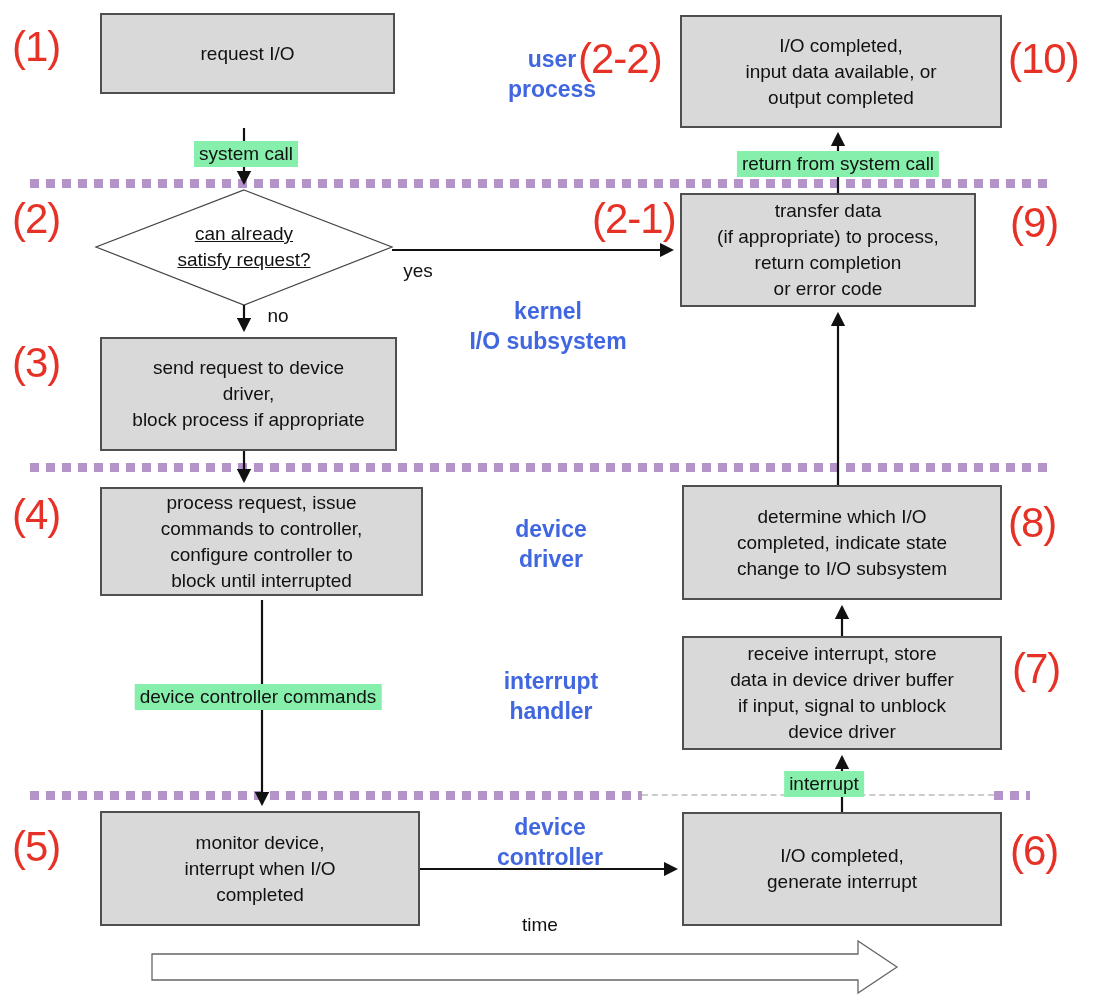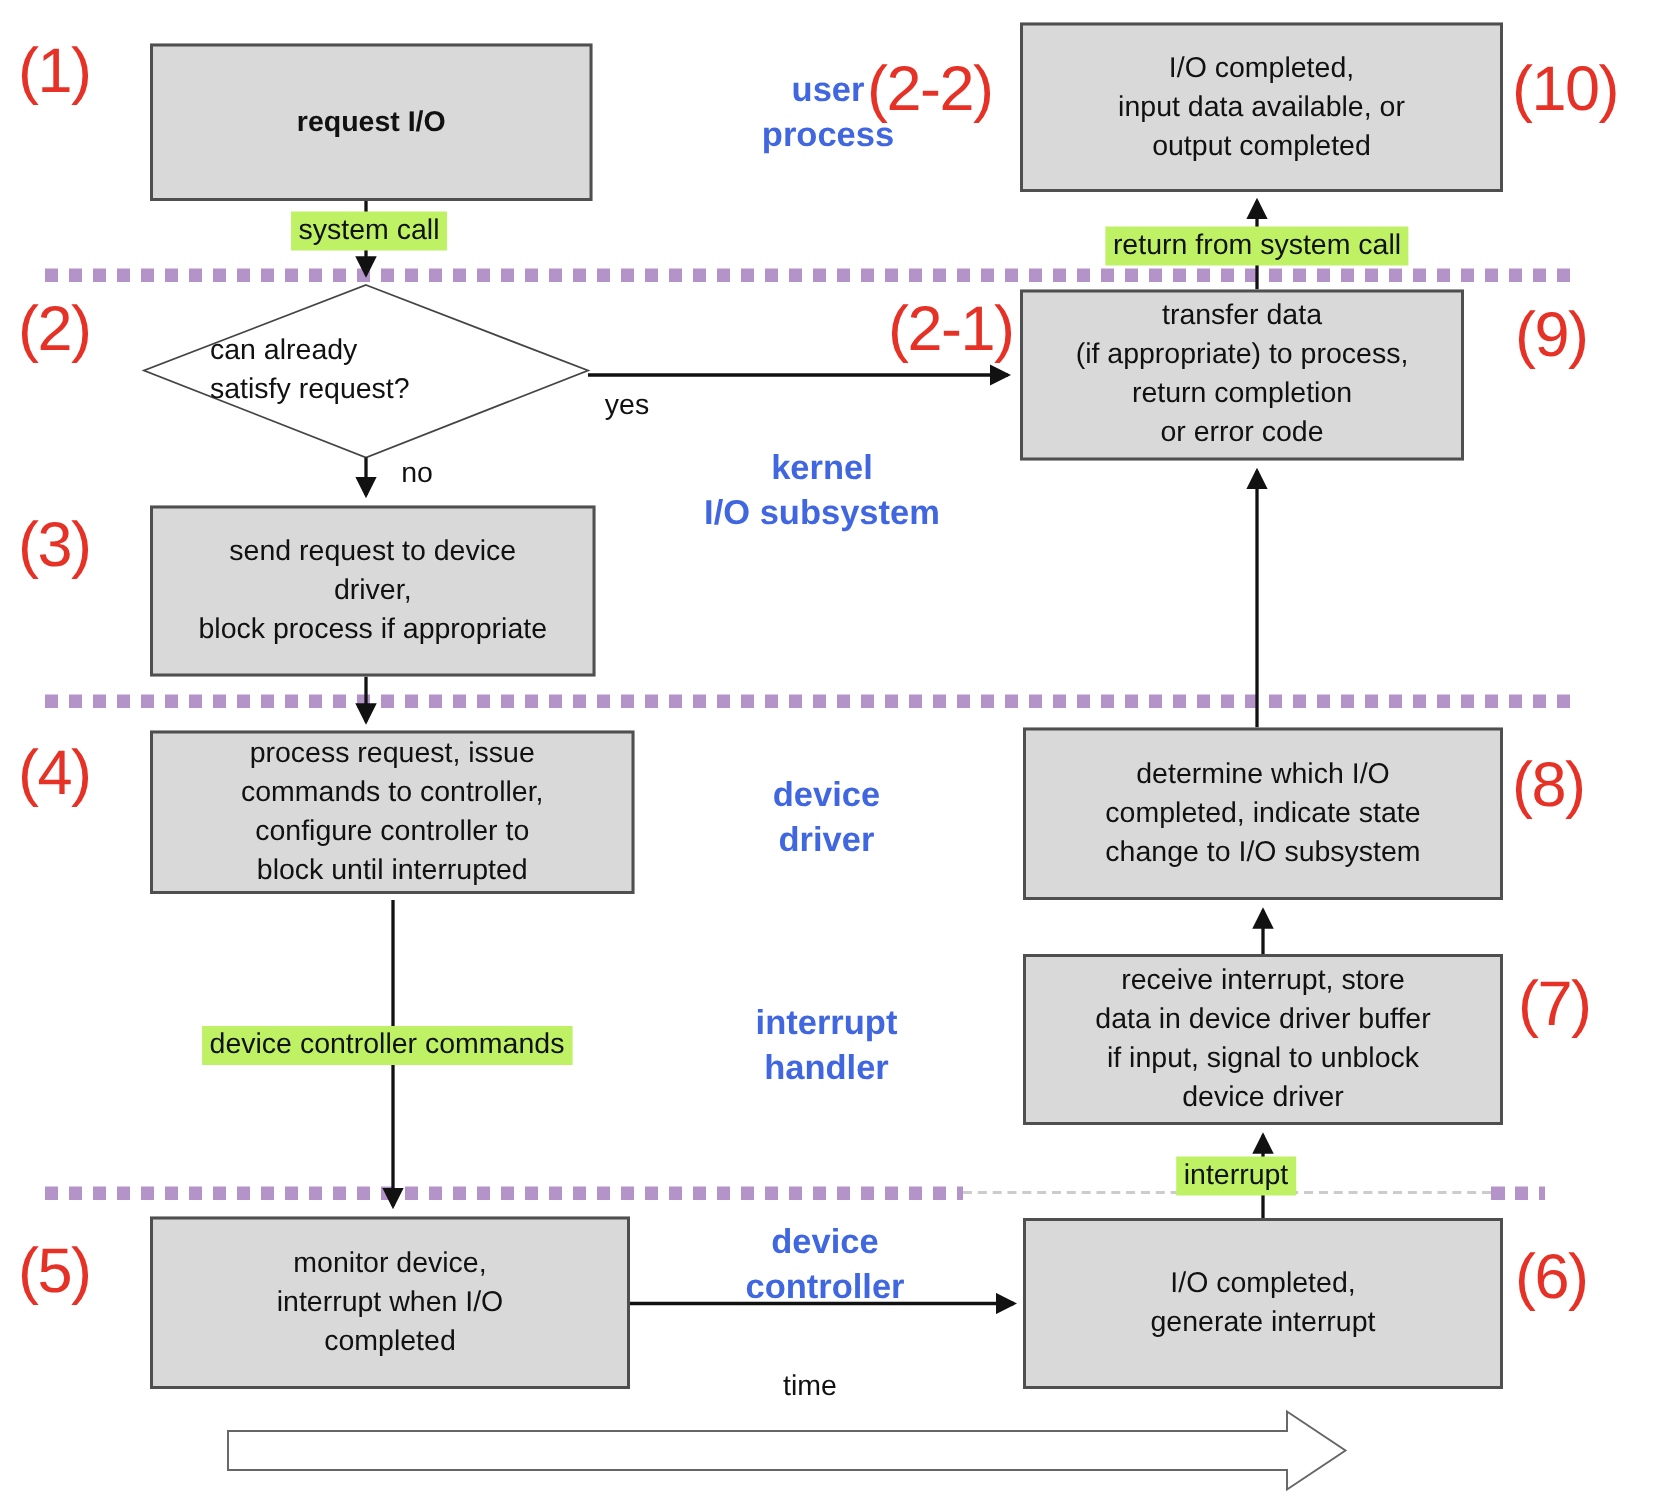"request I/O" div.pbox { font-weight: bold -> none; height: 105px -> 81px; top: 29px -> 13px }
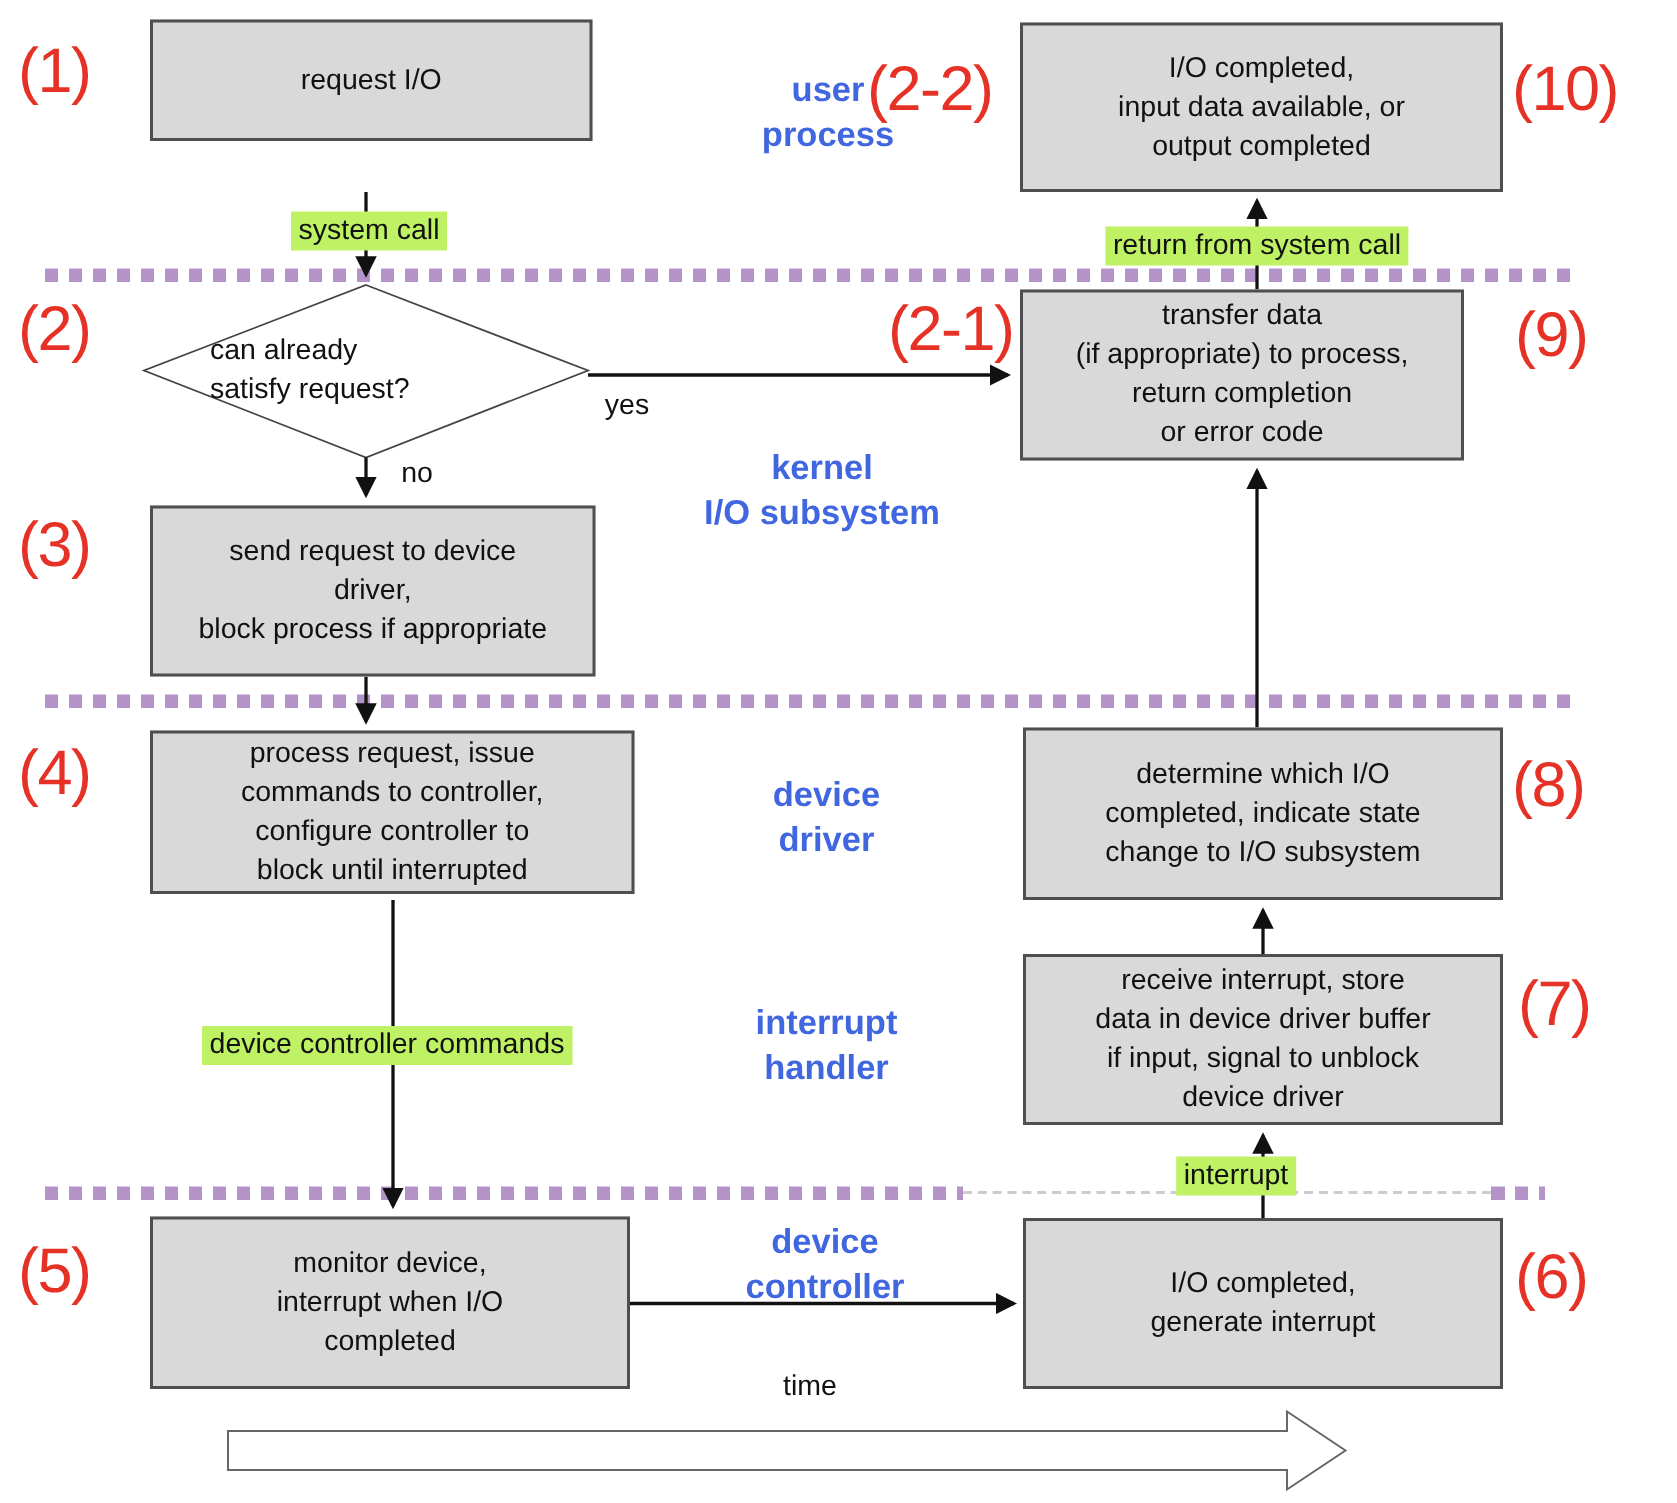"system call" .edge { background: #bef264 -> #86efac }
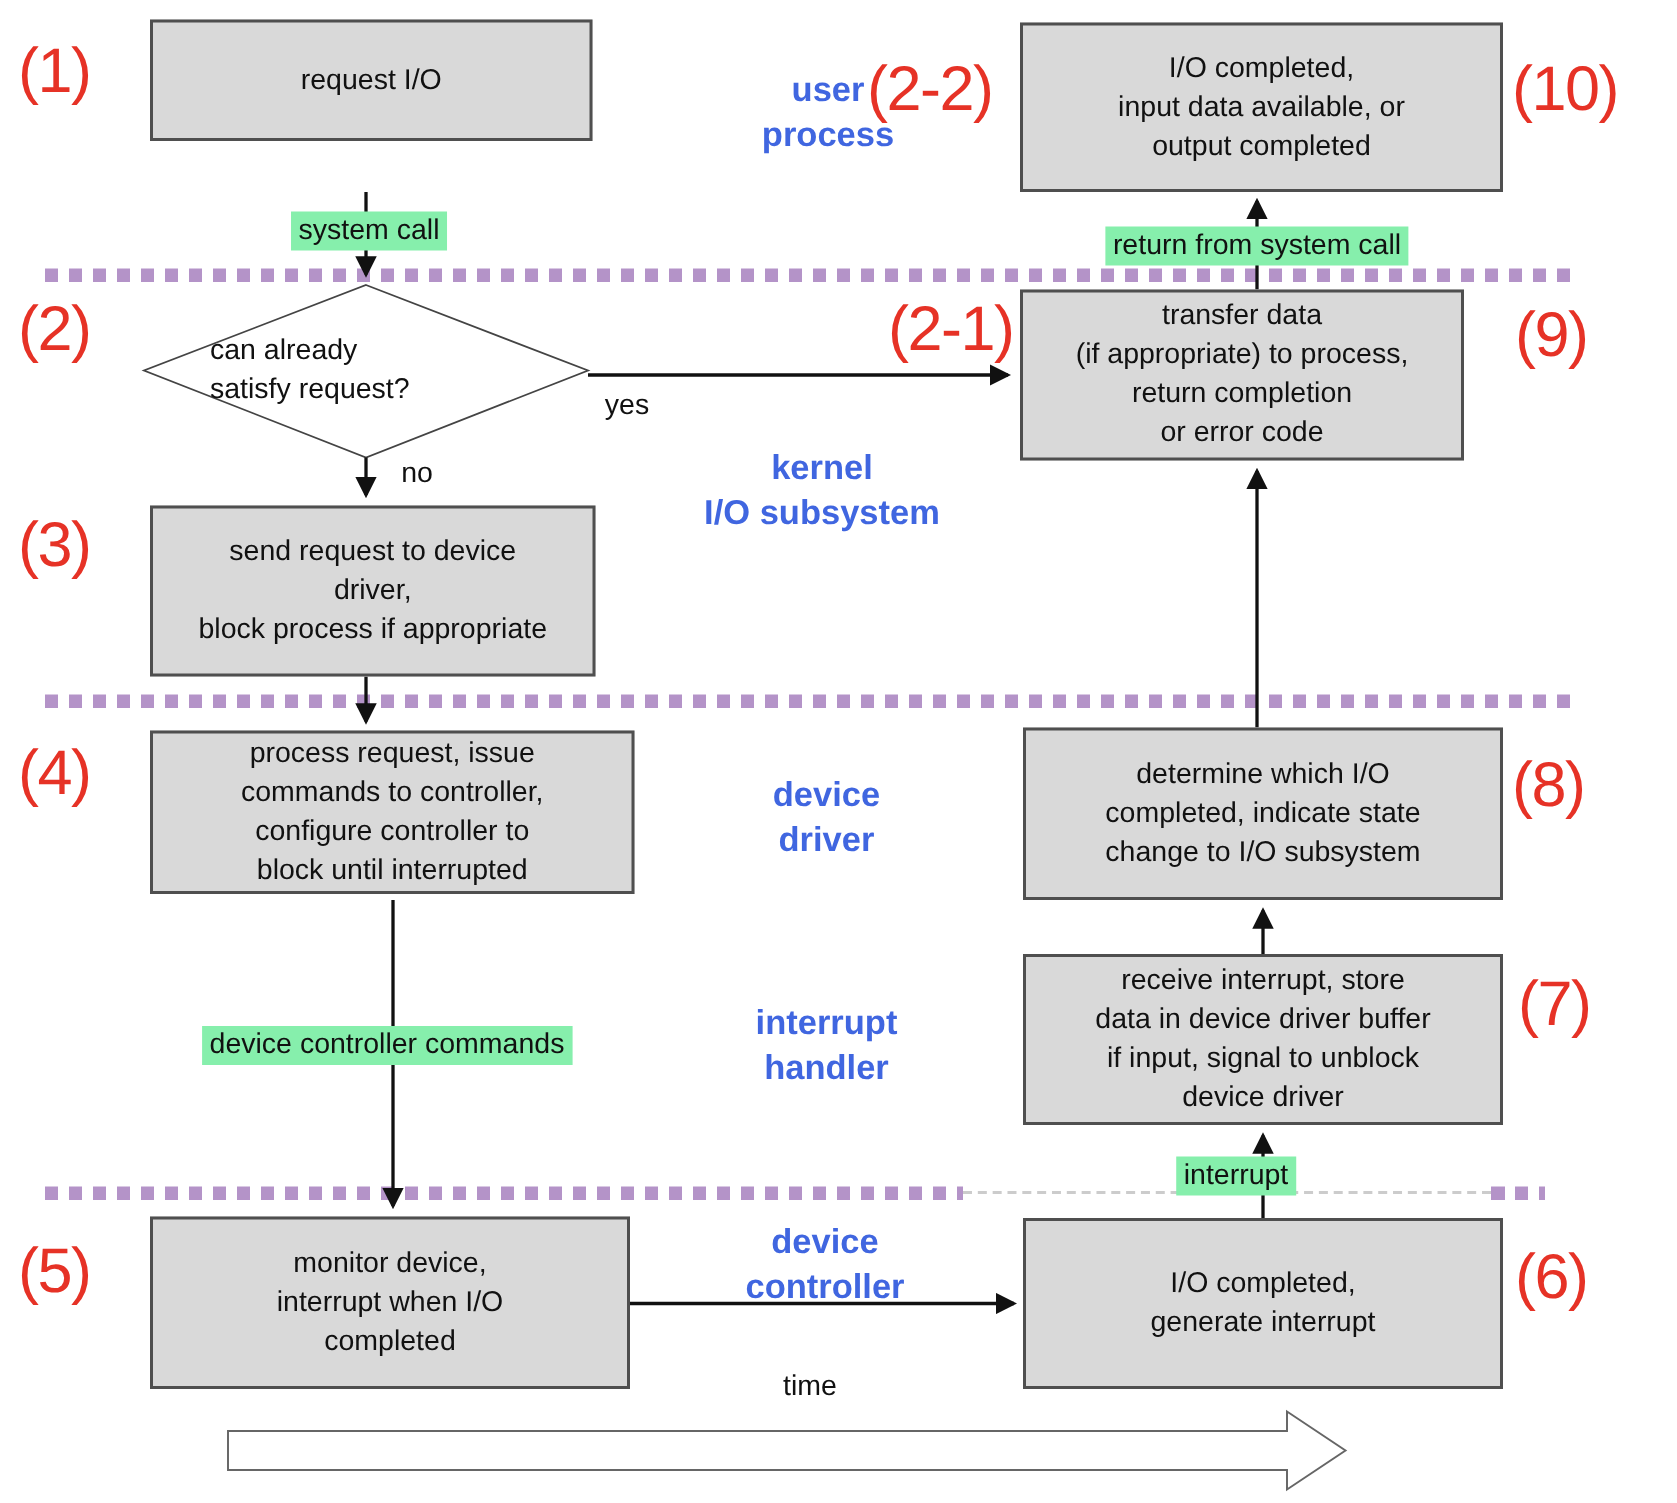"can already" .diamond-text { text-align: left -> center; text-decoration: none -> underline }
